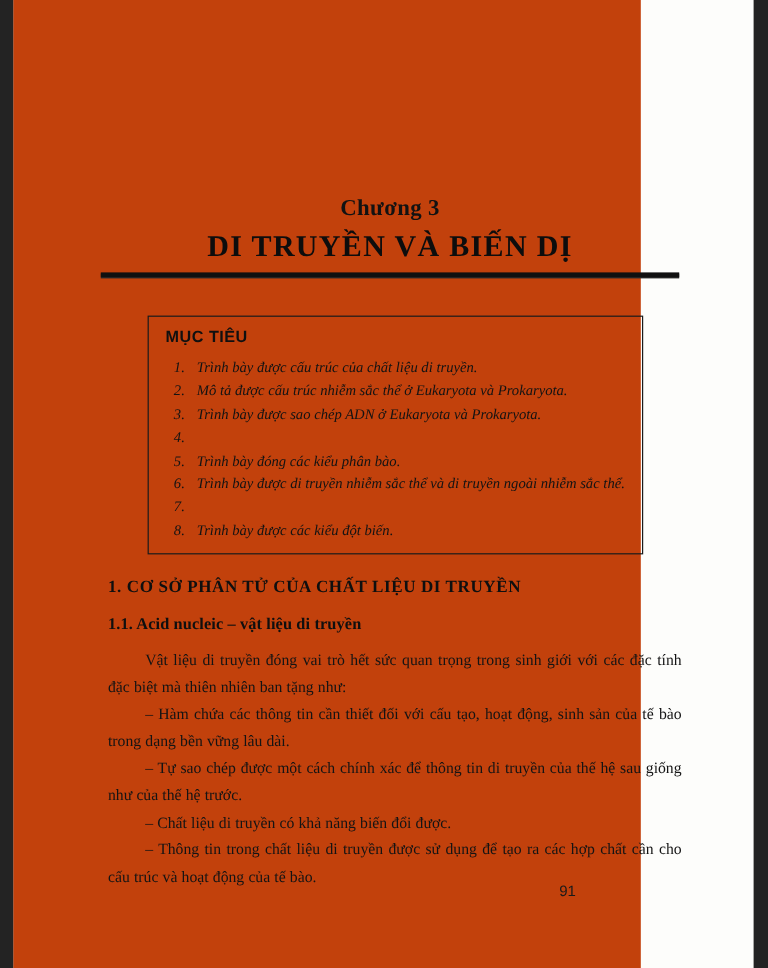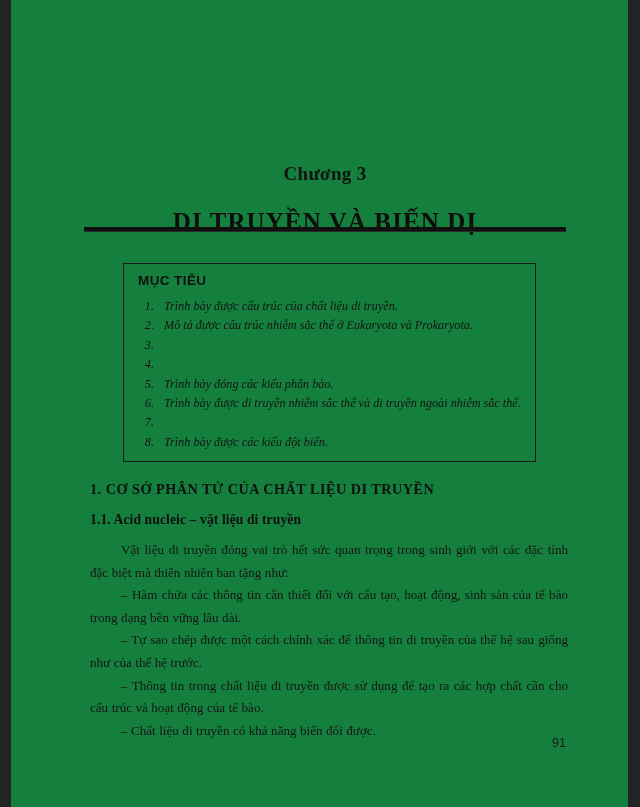"Chương 3" .sheet { background: #15803d -> #c2410c; width: 617px -> 523px }
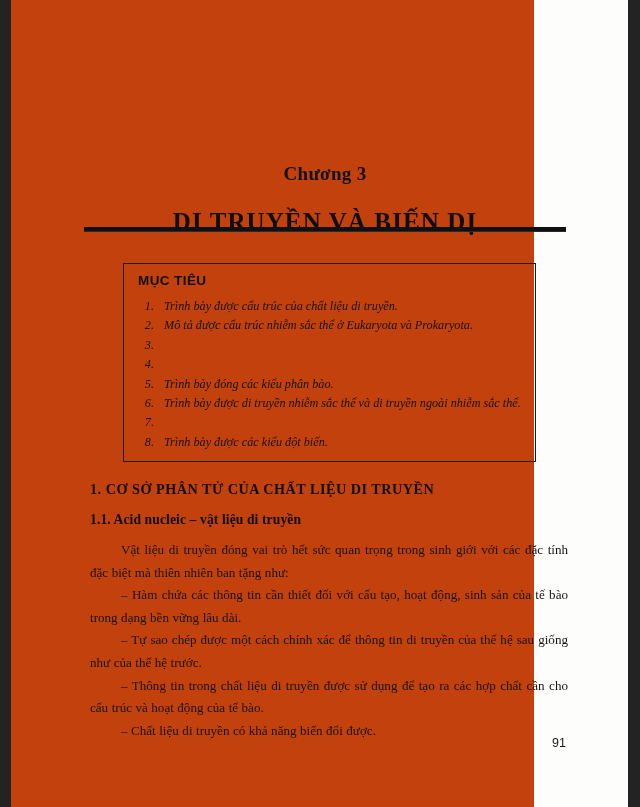"DI TRUYỀN VÀ BIẾN DỊ" .chapter-title { margin-top: 22px -> 6px }
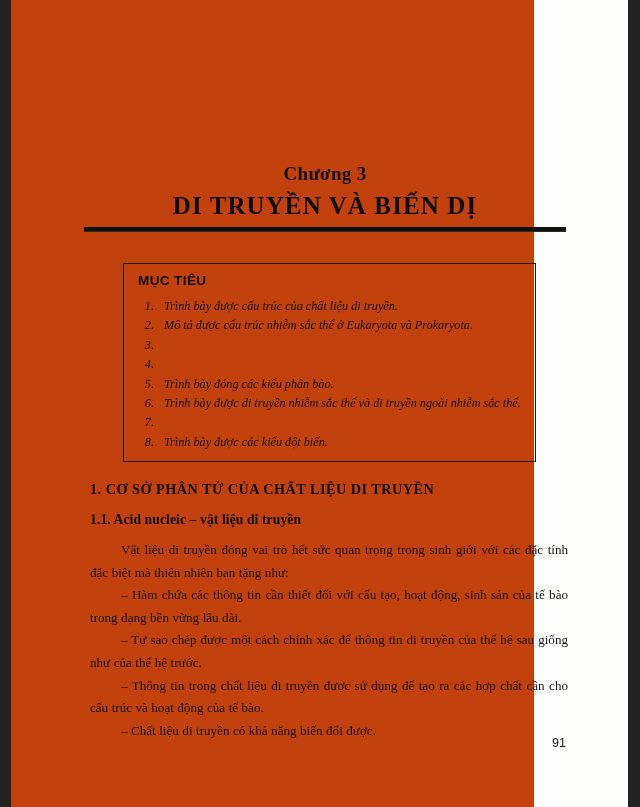"Trình bày được sao chép" span.objective-text { html: none -> <span>Trình bày được sao chép ADN ở Eukaryota và Prokaryota.</span> }
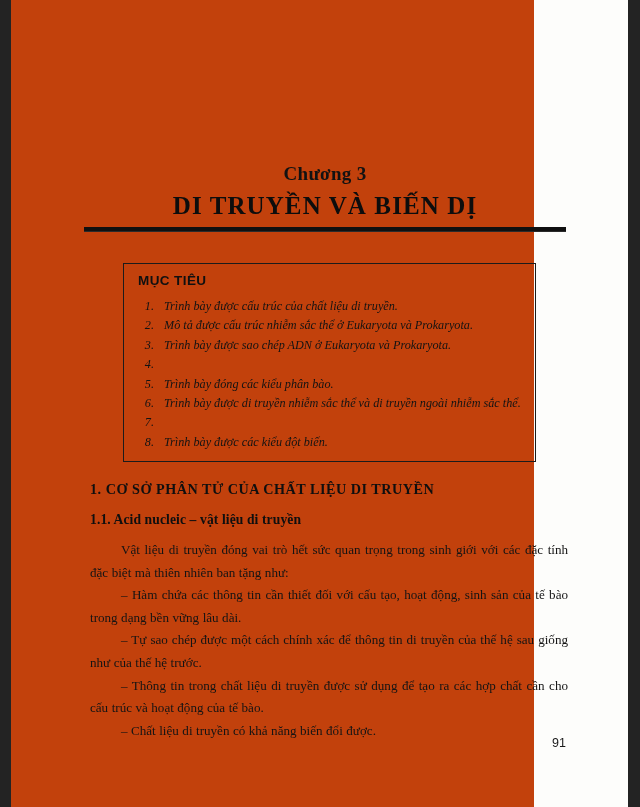"– Thông tin trong chất" p.para { order: before "– Chất liệu di truyền" -> after "– Chất liệu di truyền" }
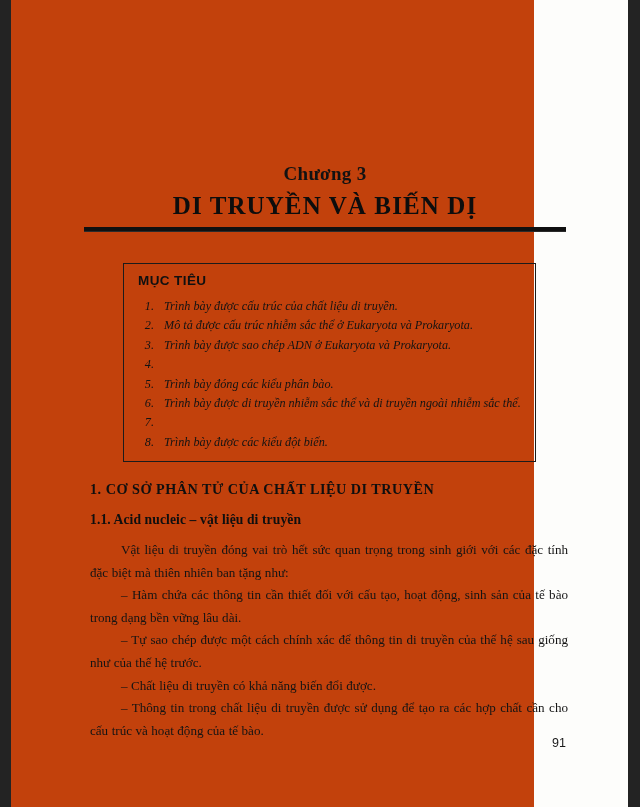"91" .page-number { text-align: right -> left }
